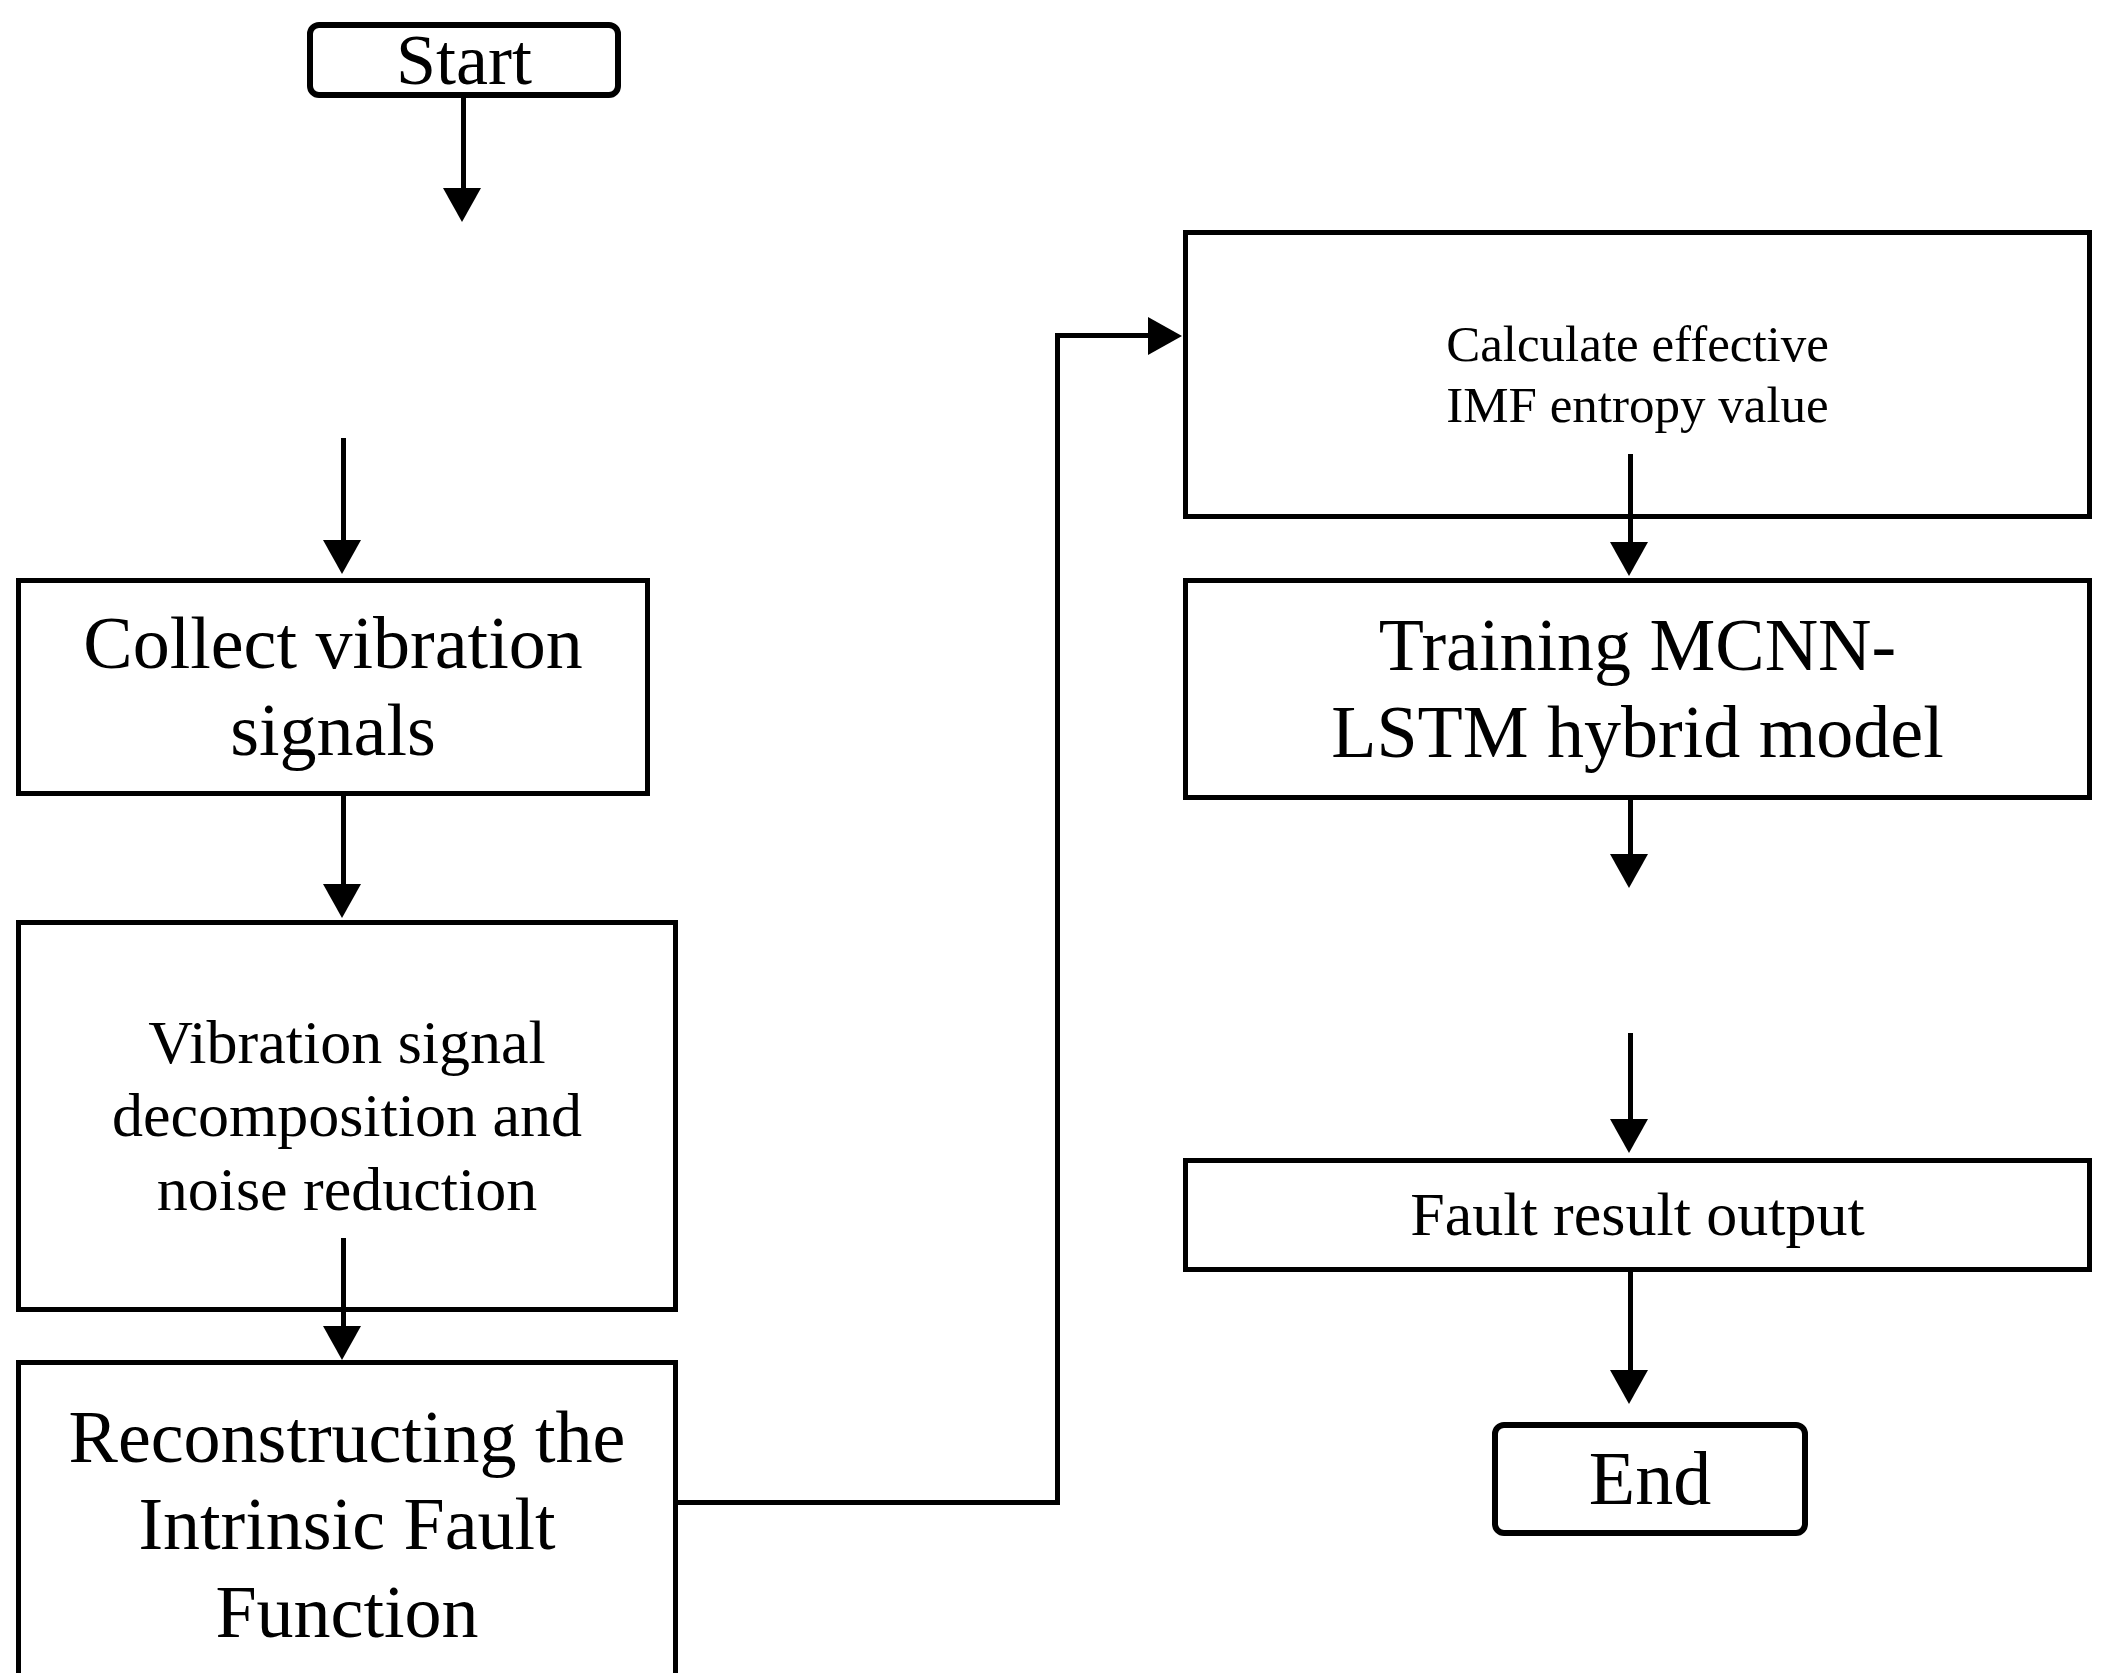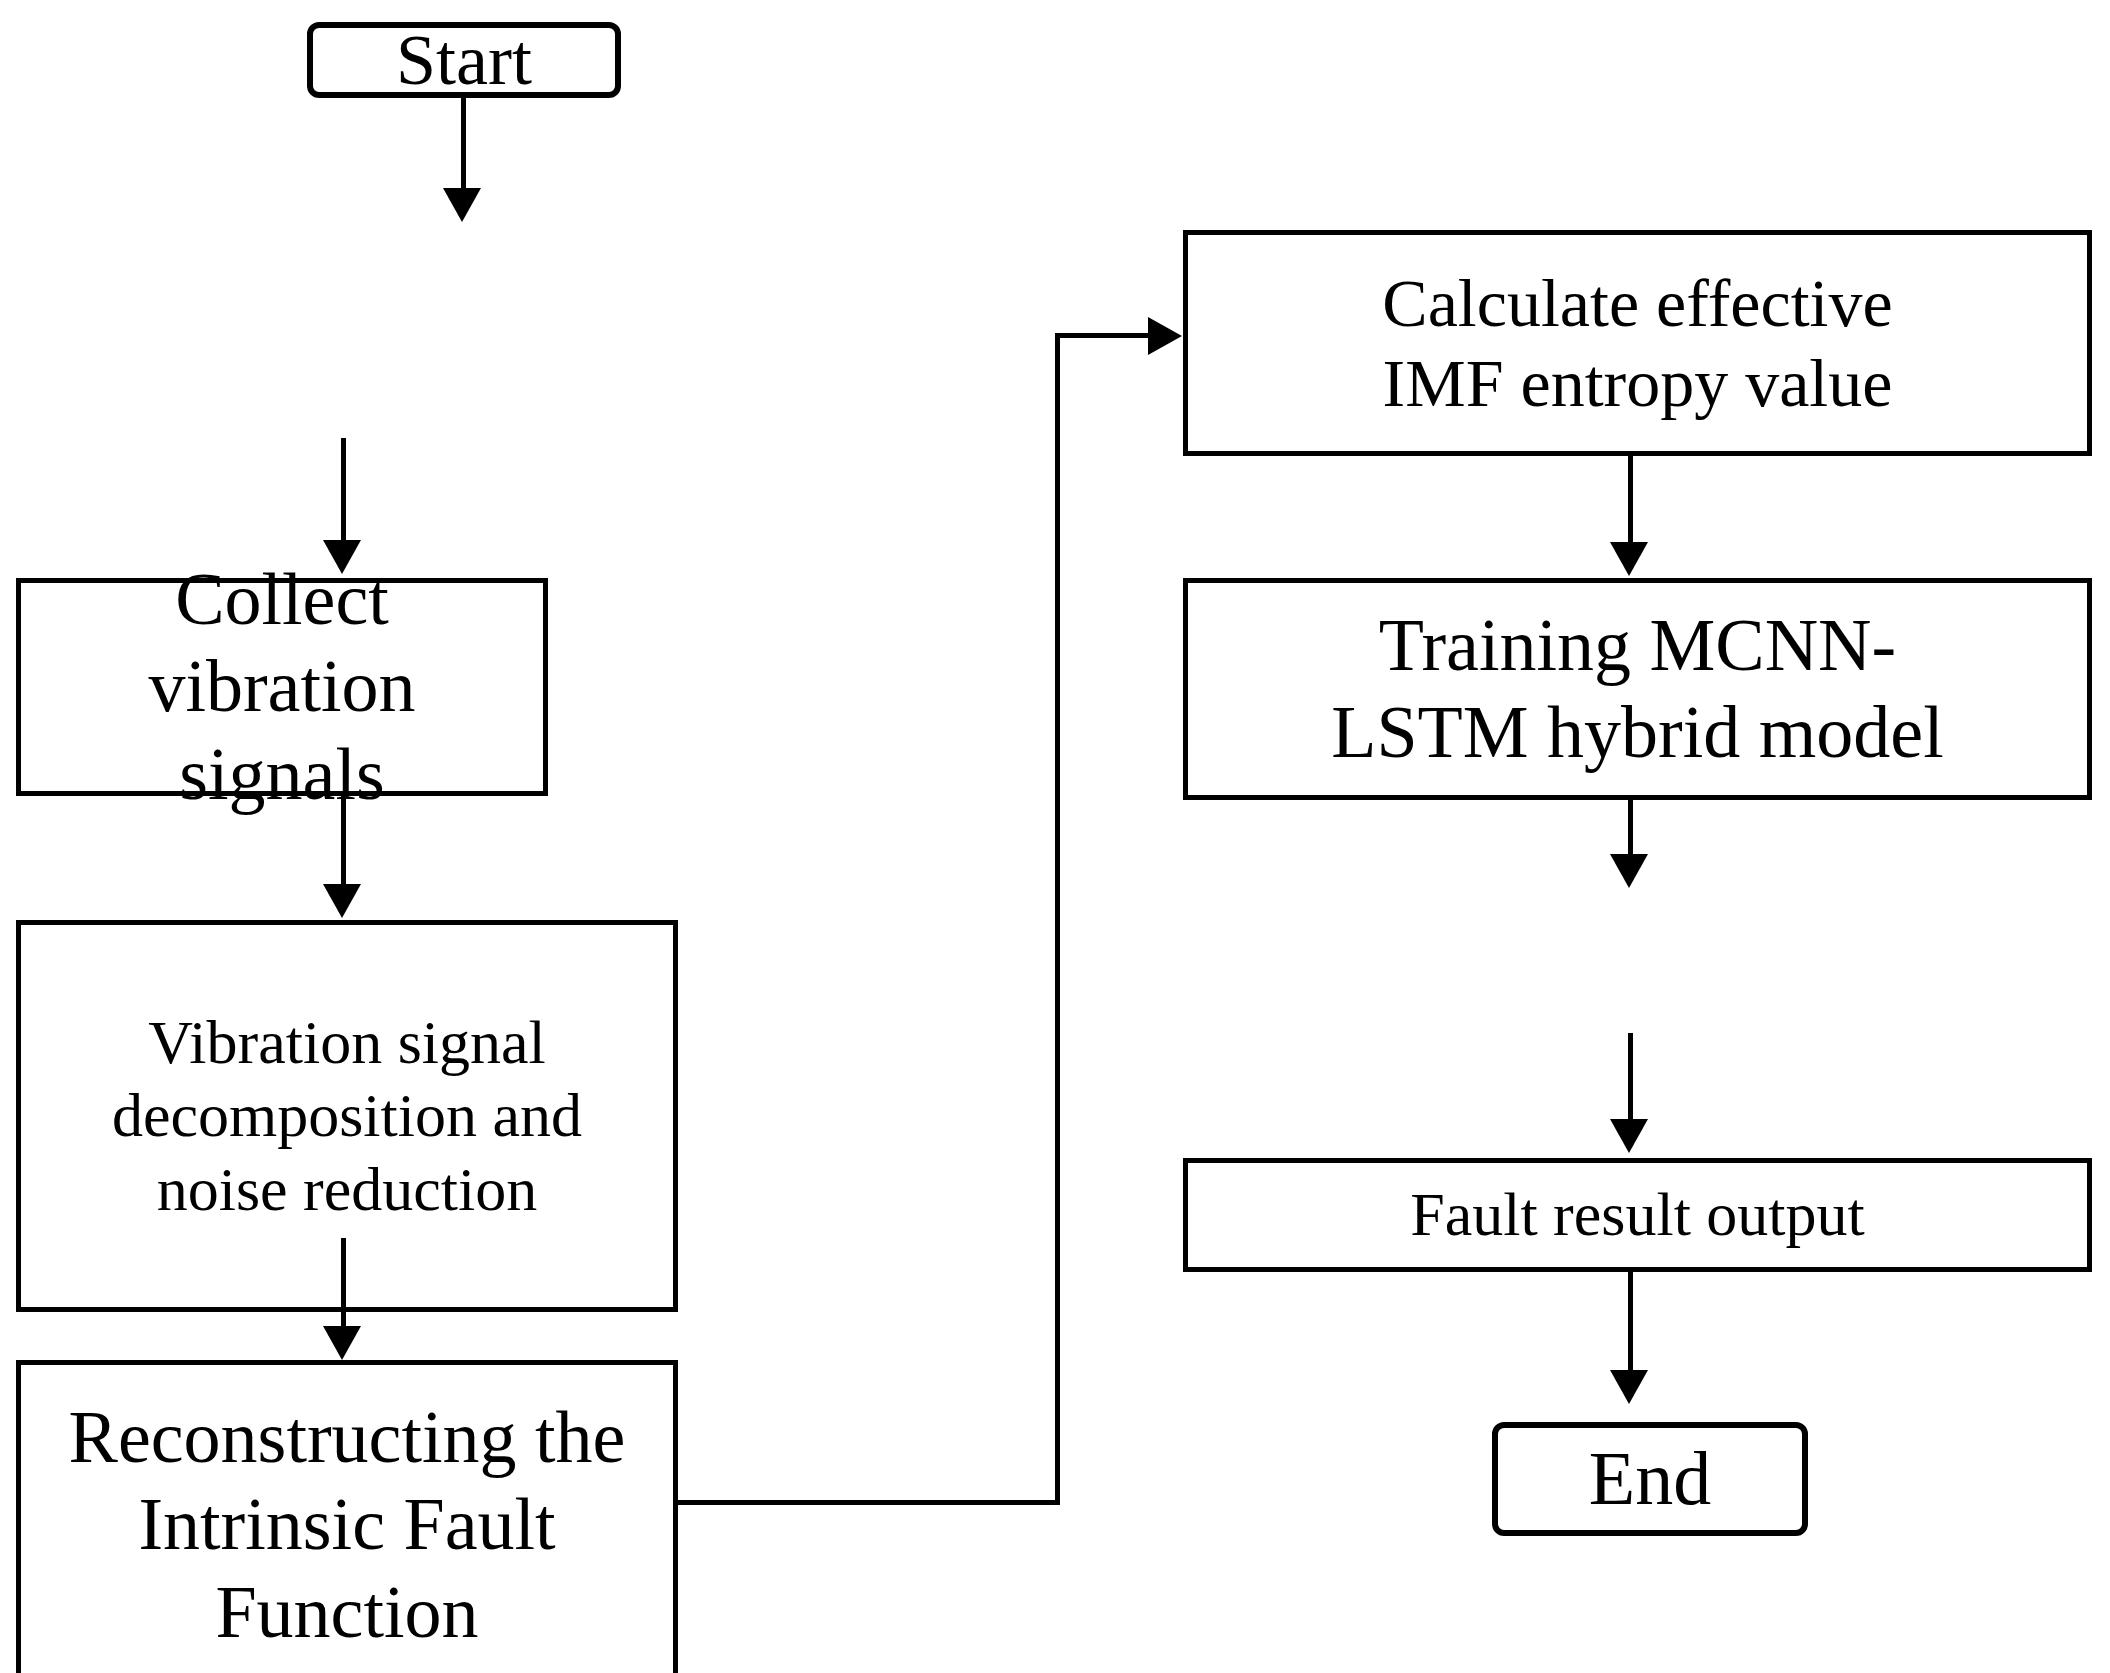"Calculate effective" #n-entropy { font-size: 68px -> 51px; height: 226px -> 289px }
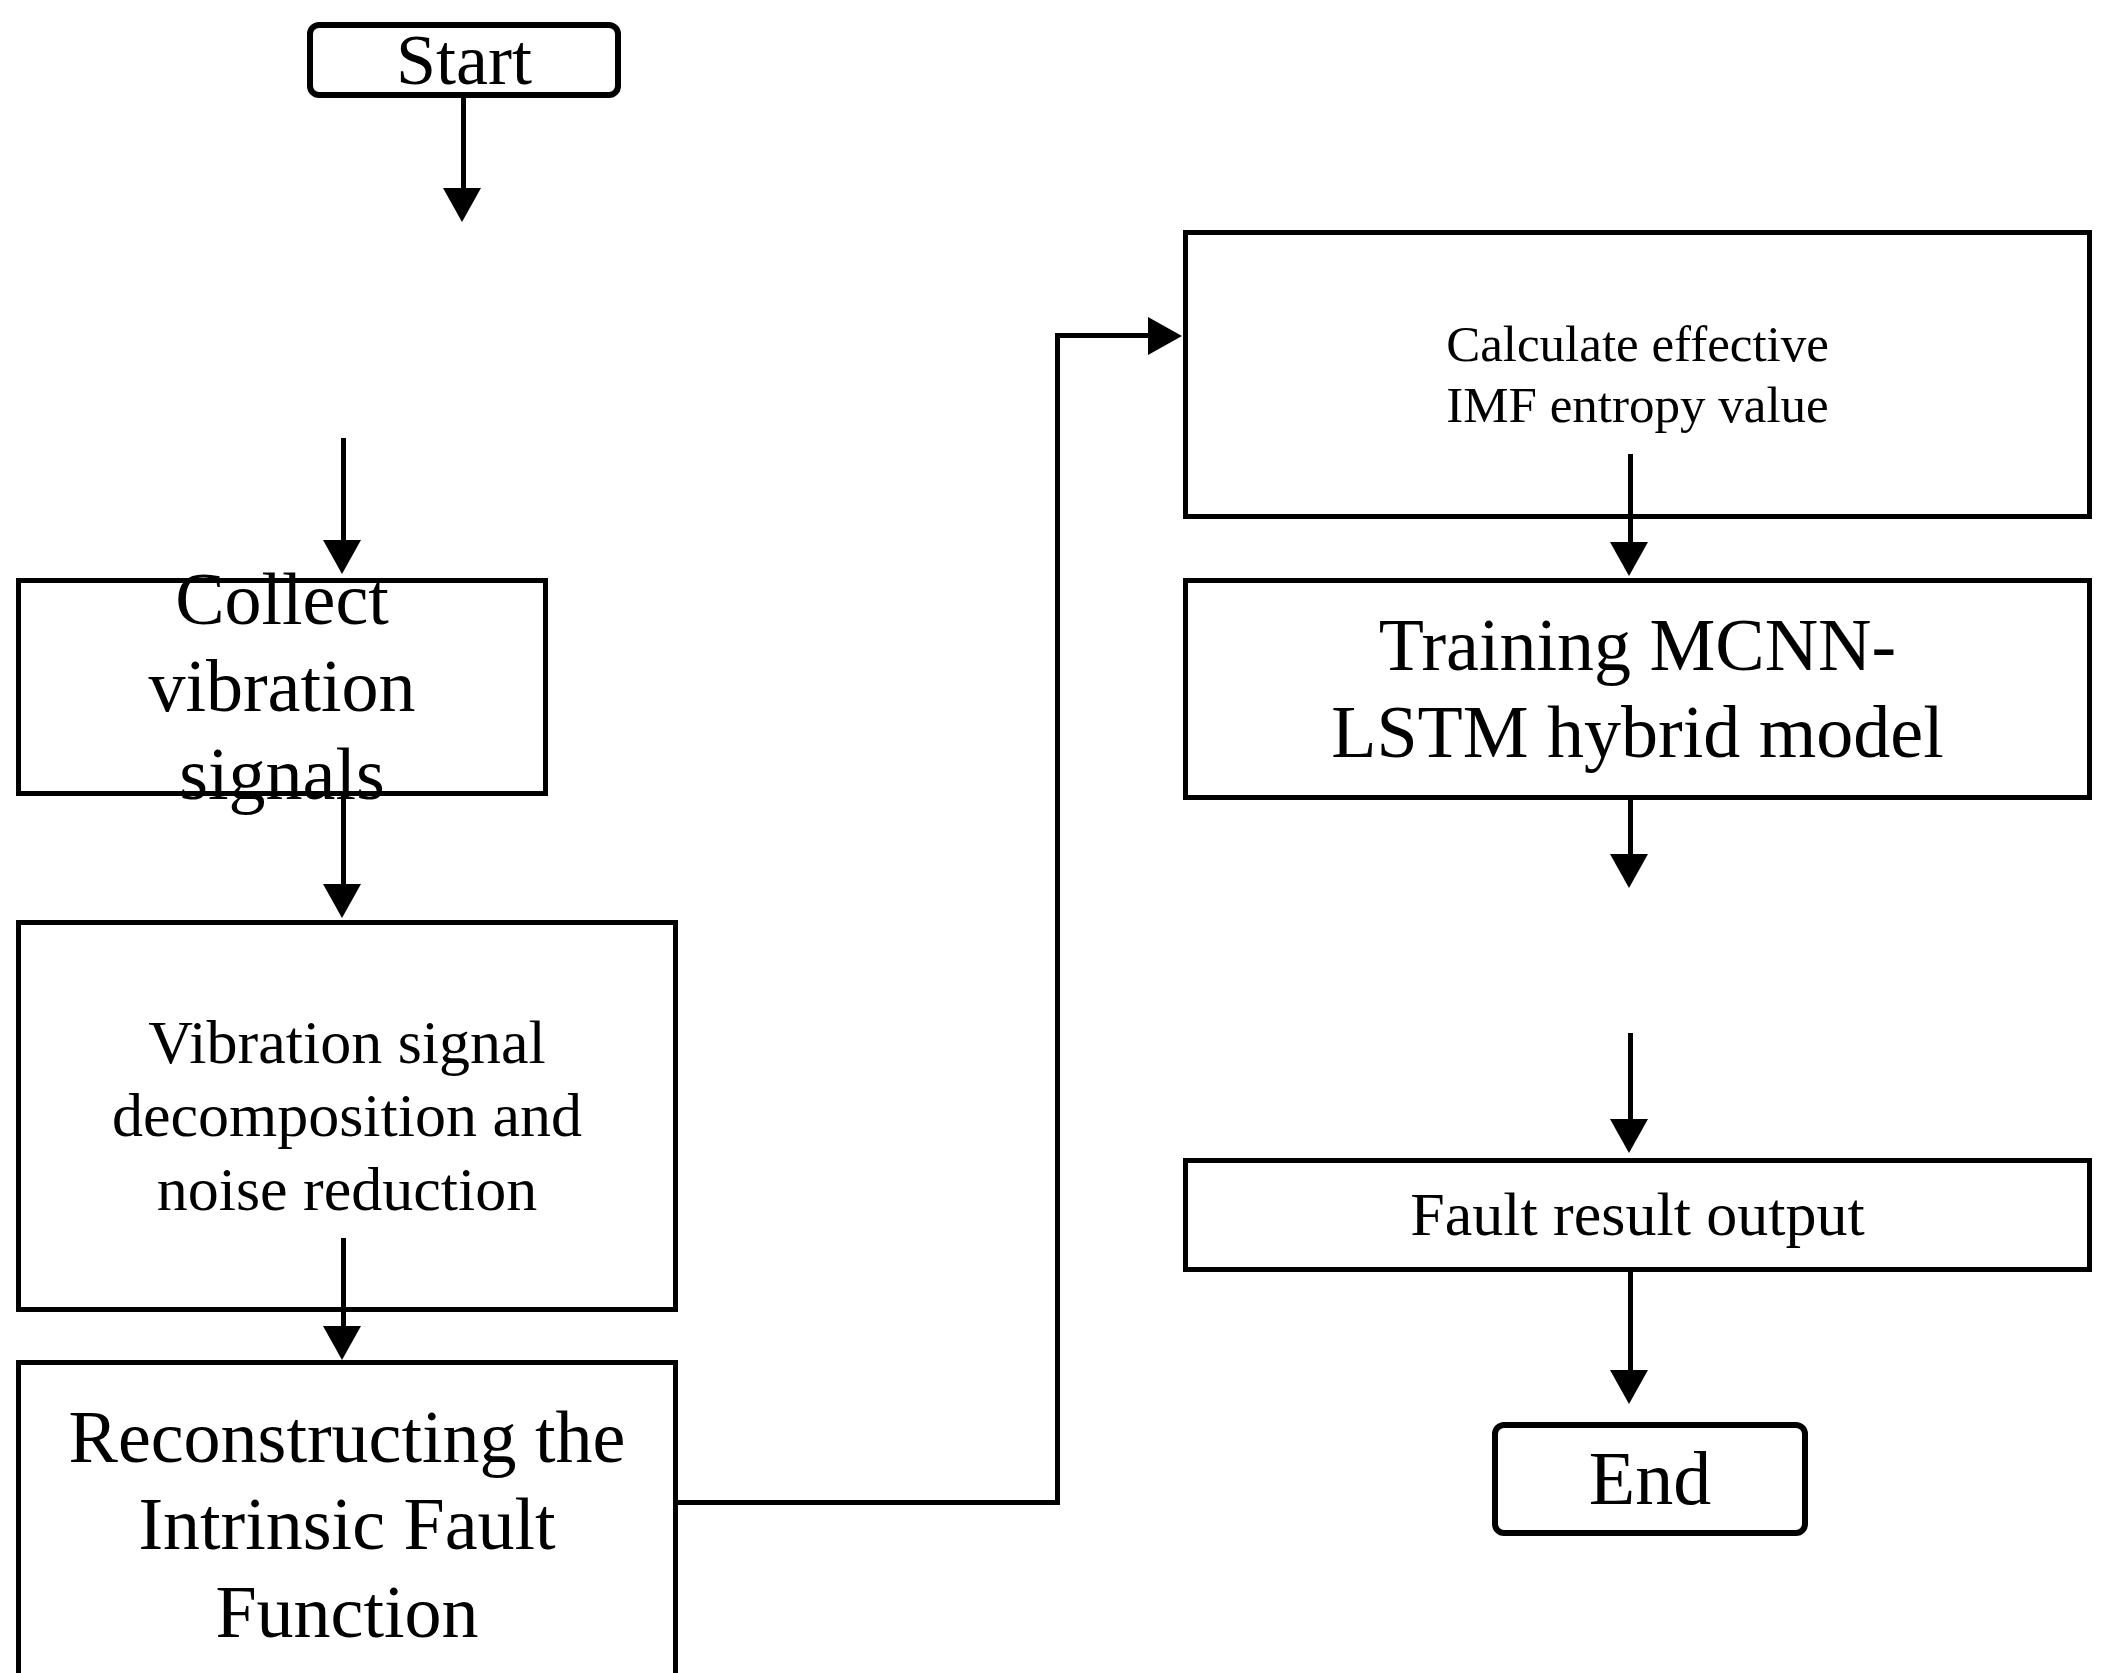"Collect vibration" #n-collect { width: 532px -> 634px }
